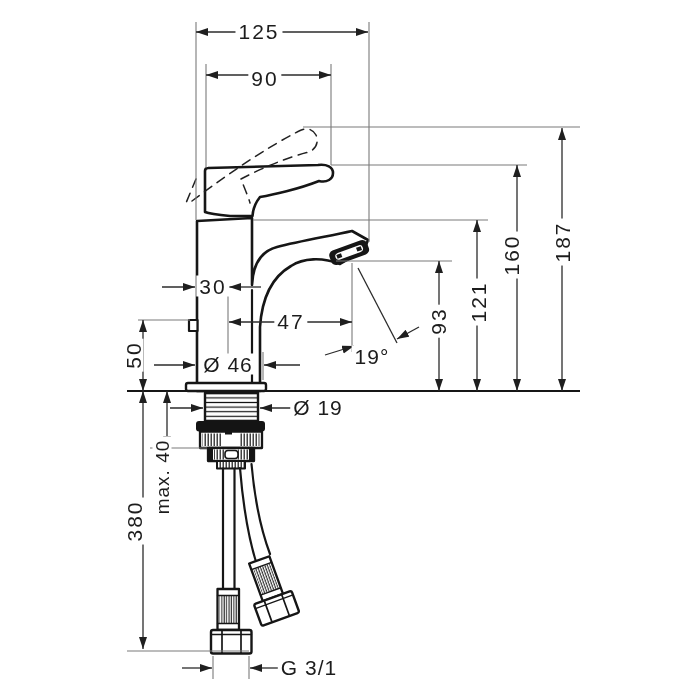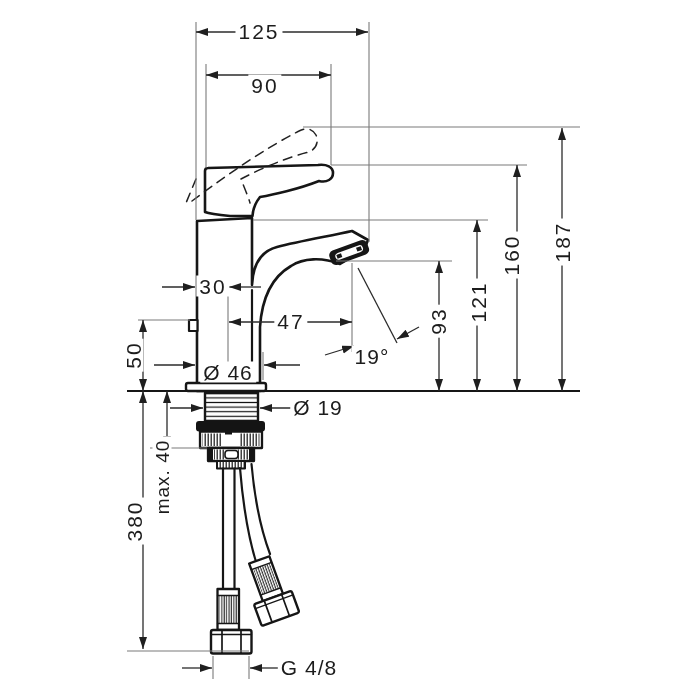"90" span.lbl { top: 85px -> 78px }
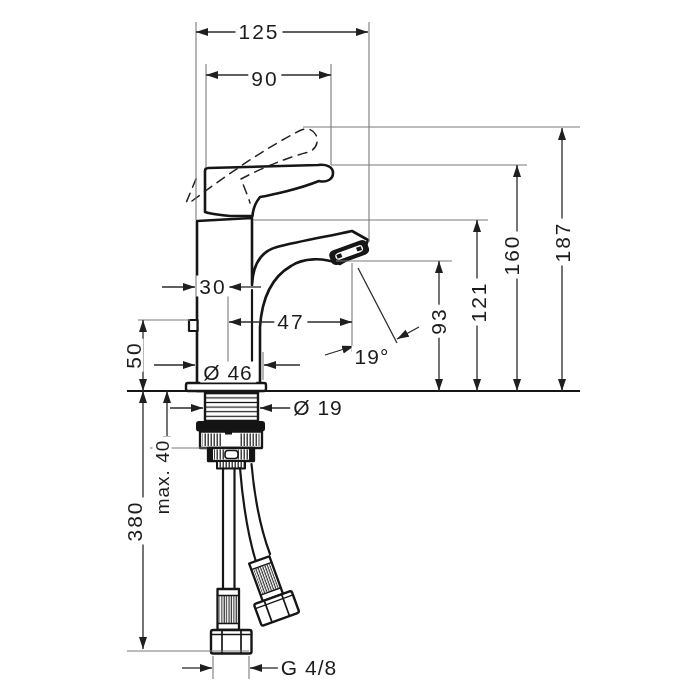"Ø 46" span.lbl { top: 372px -> 364px }
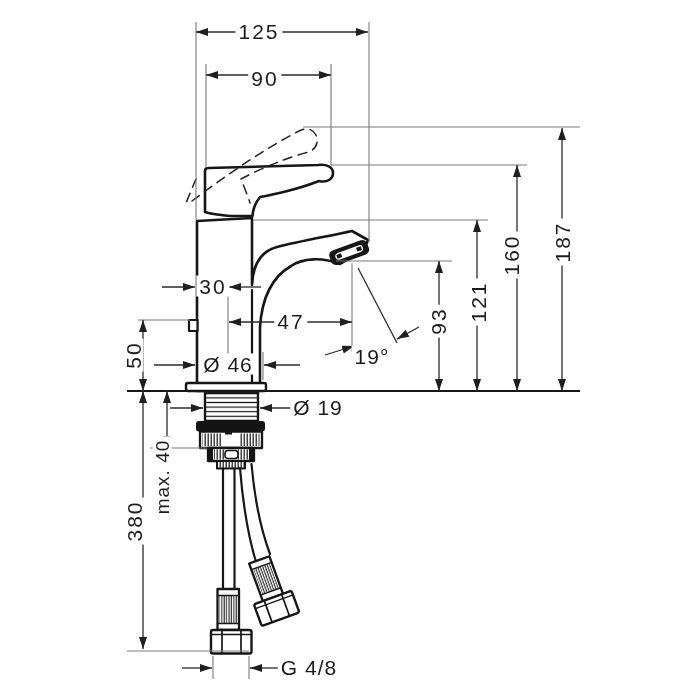"G 4/8" span.lbl { text: 4/8 -> 3/1 }
